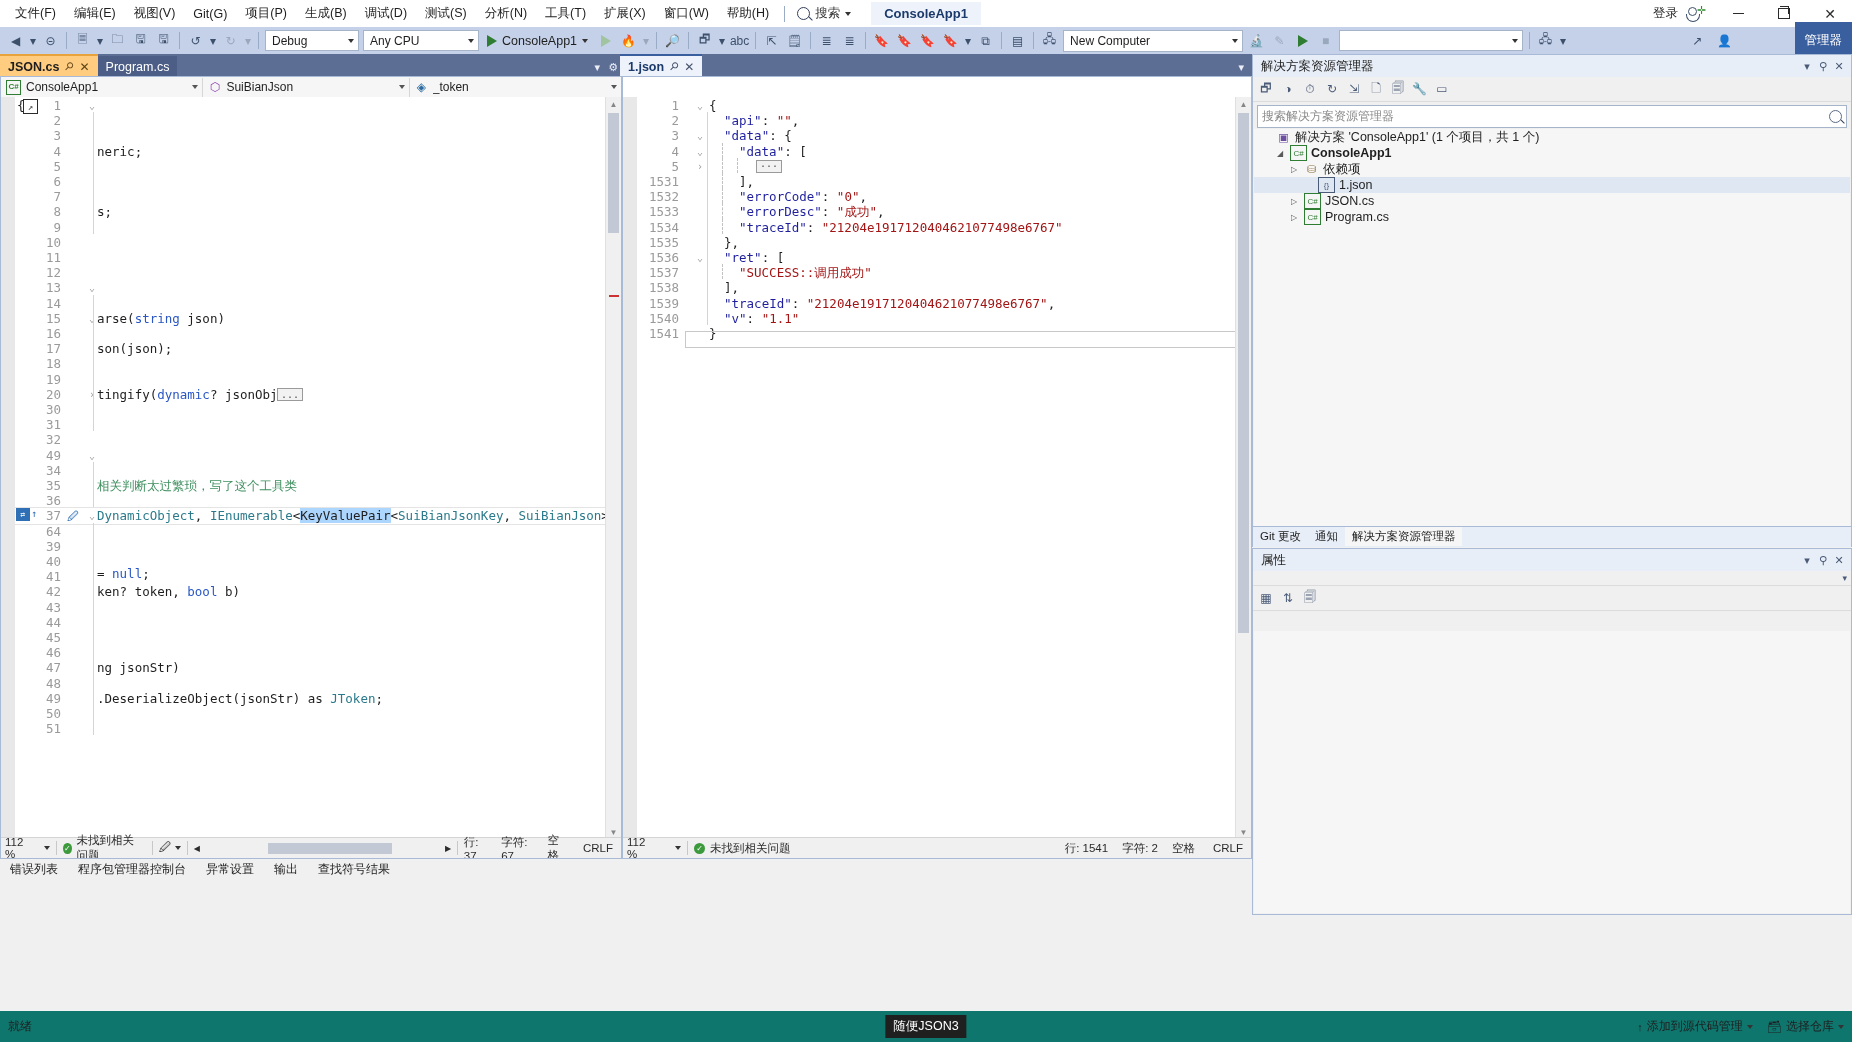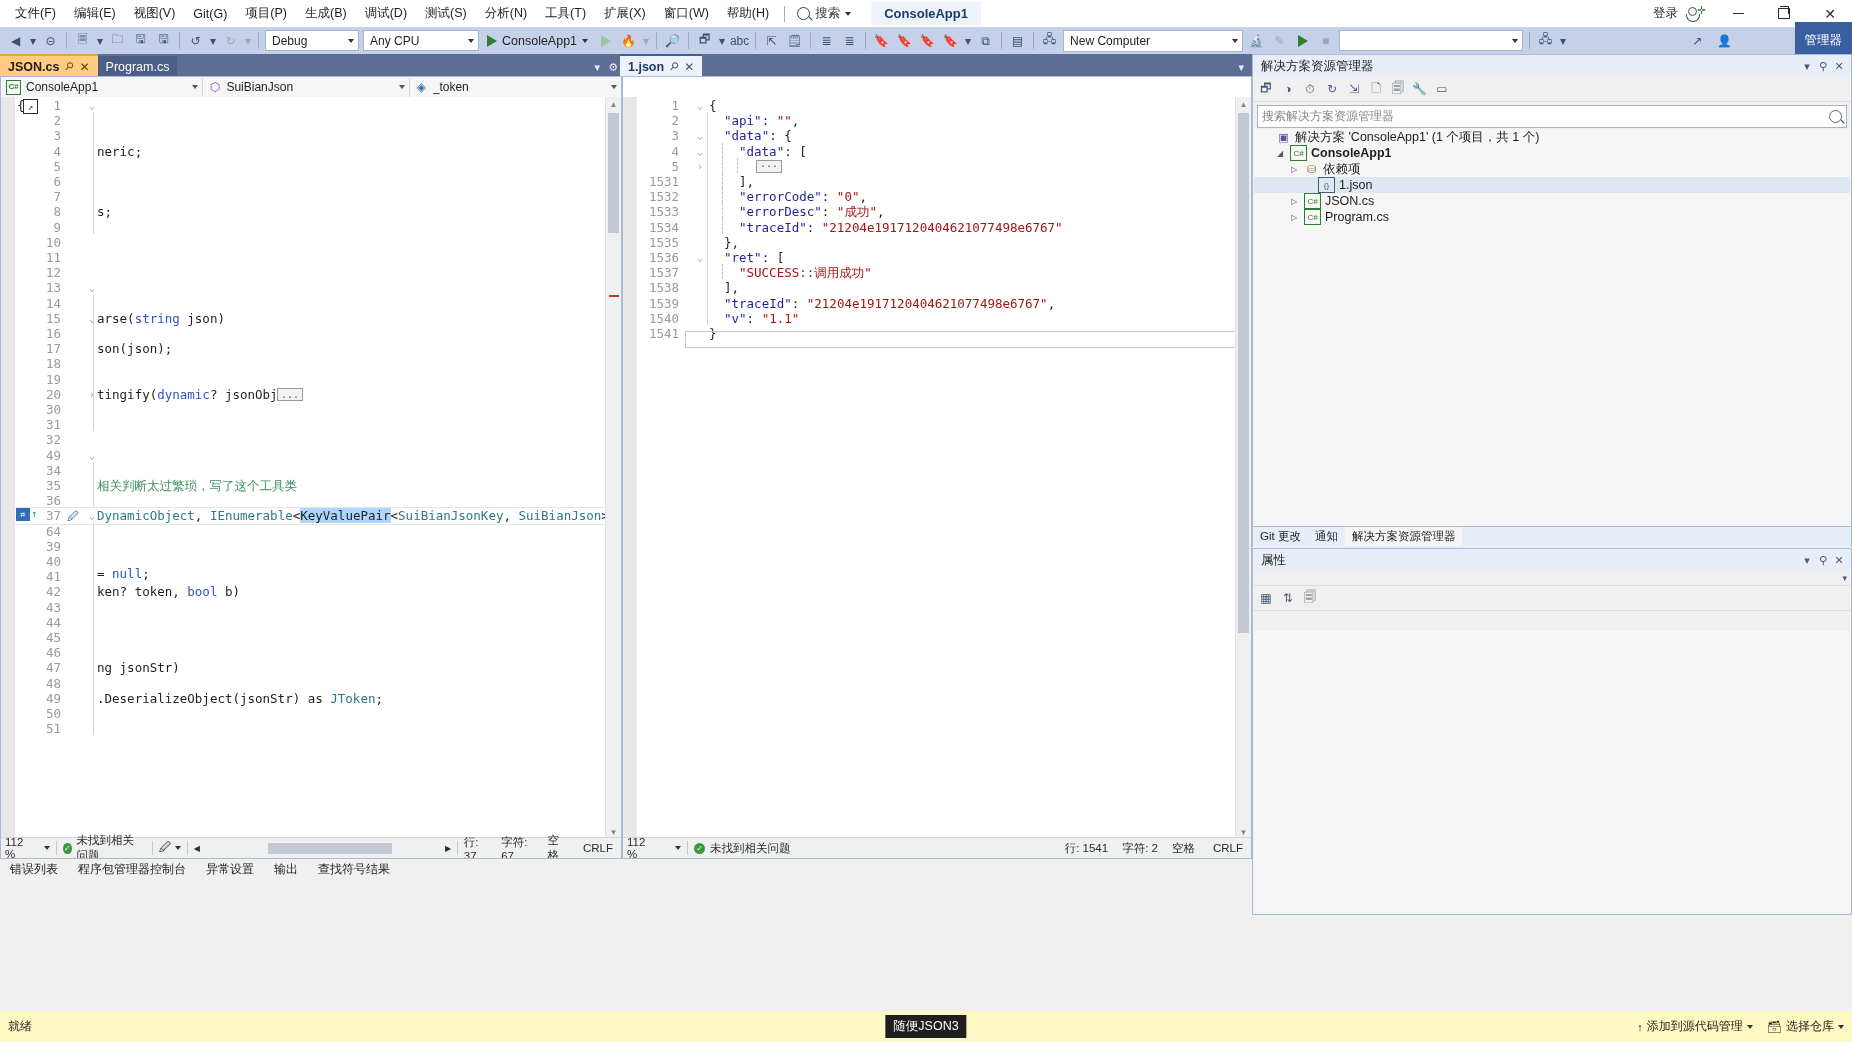"就绪" .taskbar { background: #fef9c3 -> #0f766e }
